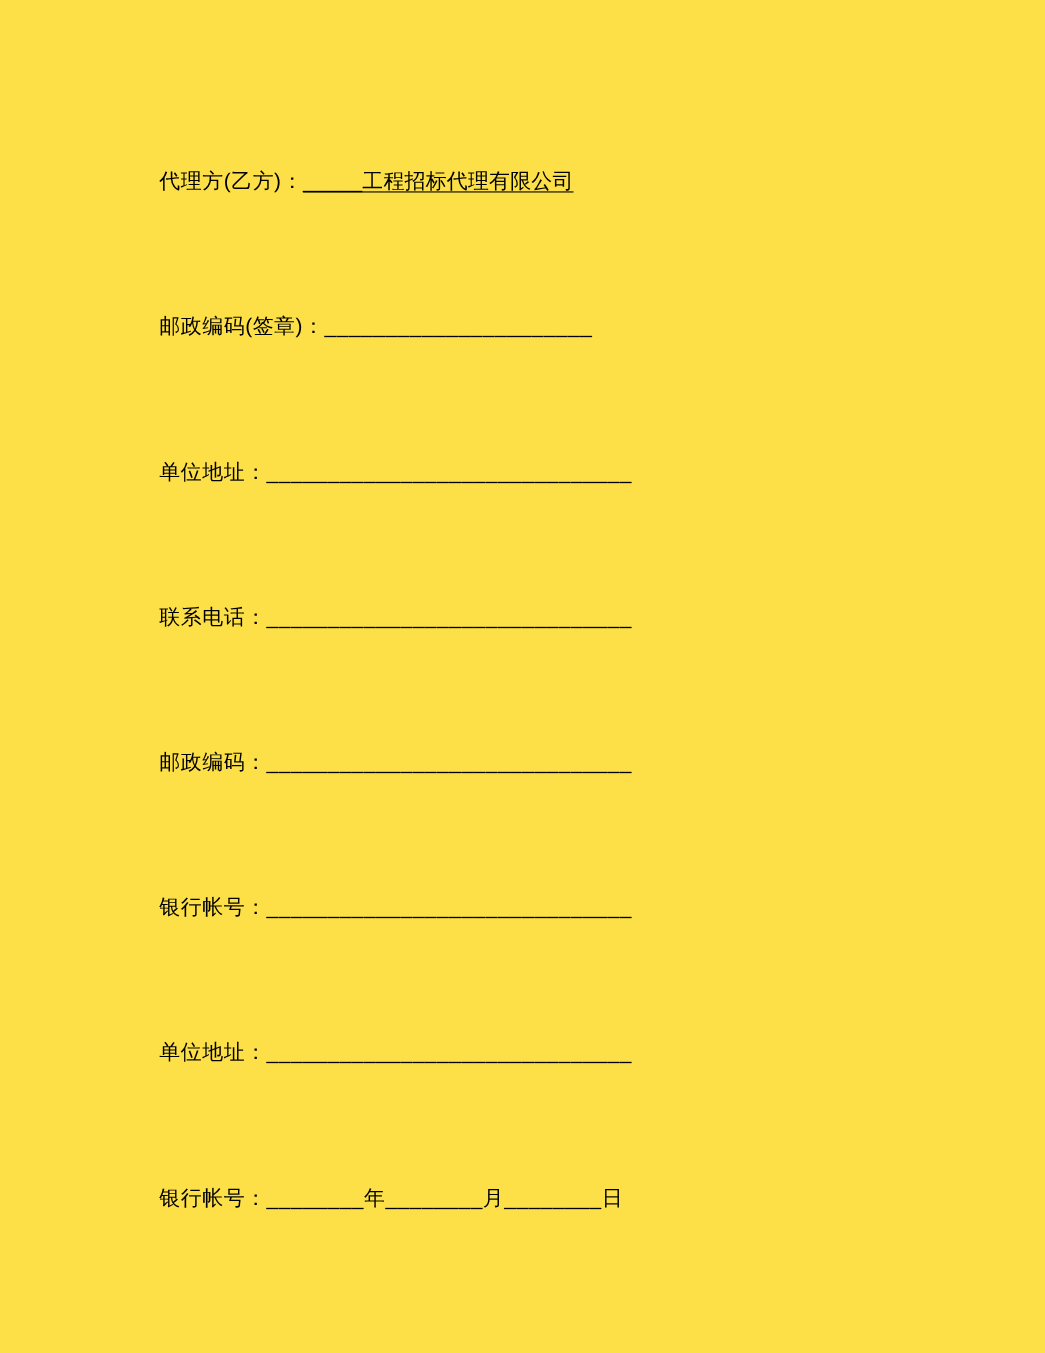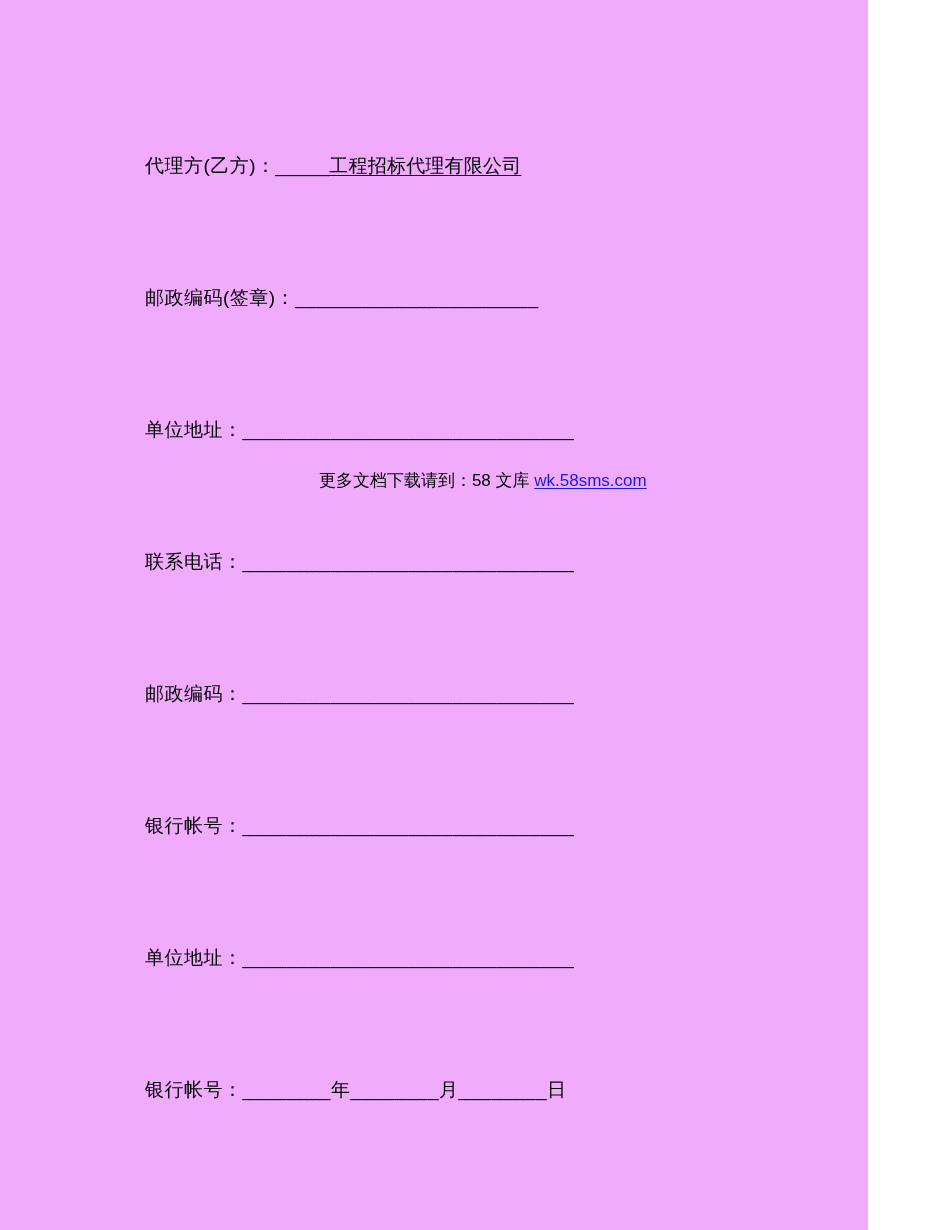"代理方(乙方)：_____工程招标代理有限公司" .page { background: #f0abfc -> #fde047; width: 868px -> 950px }
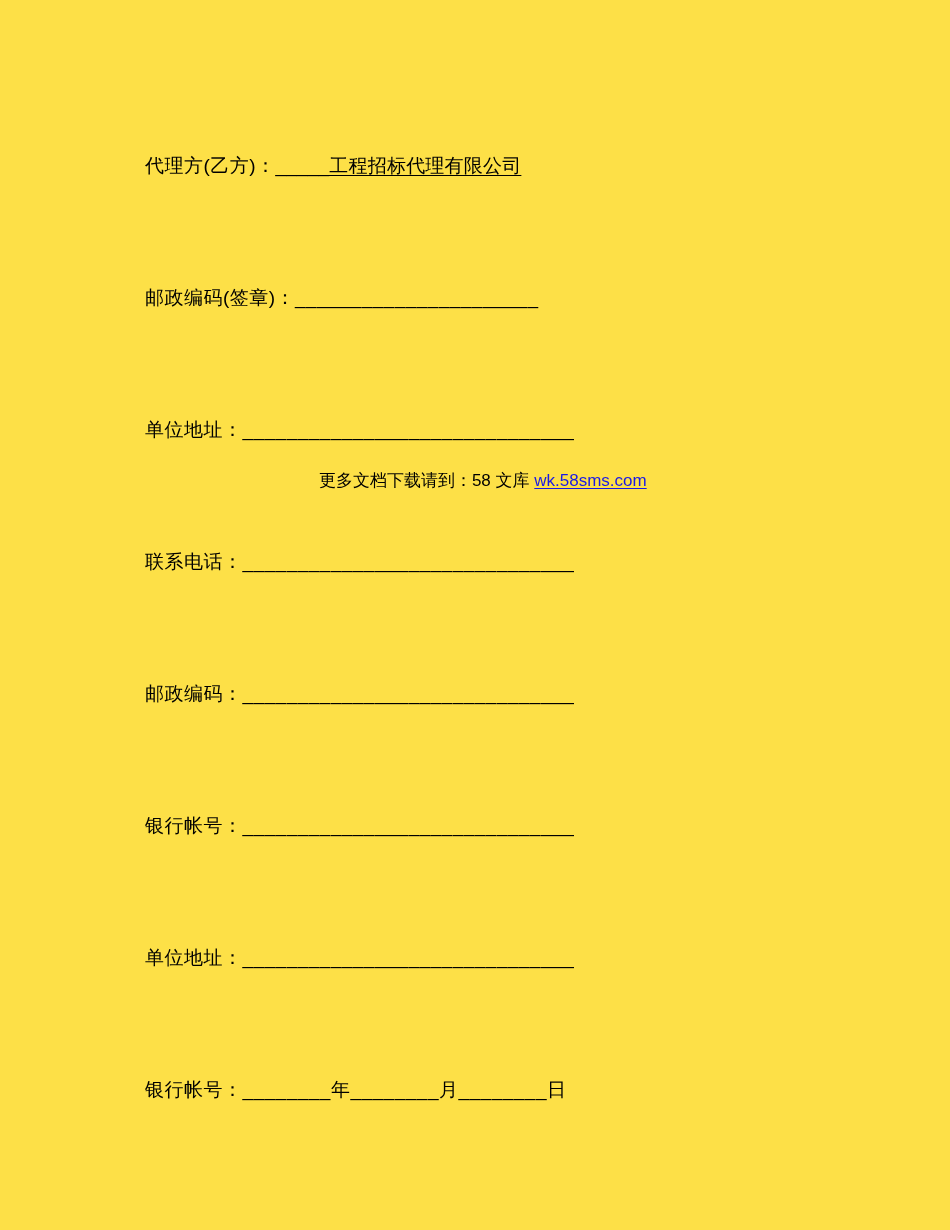"更多文档下载请到：58 文库 wk.58sms.com" div.footer { html: <div> <span>更多文档下载请到：58 文库 </span><a>wk.58sms.com</a> </div> -> none }
